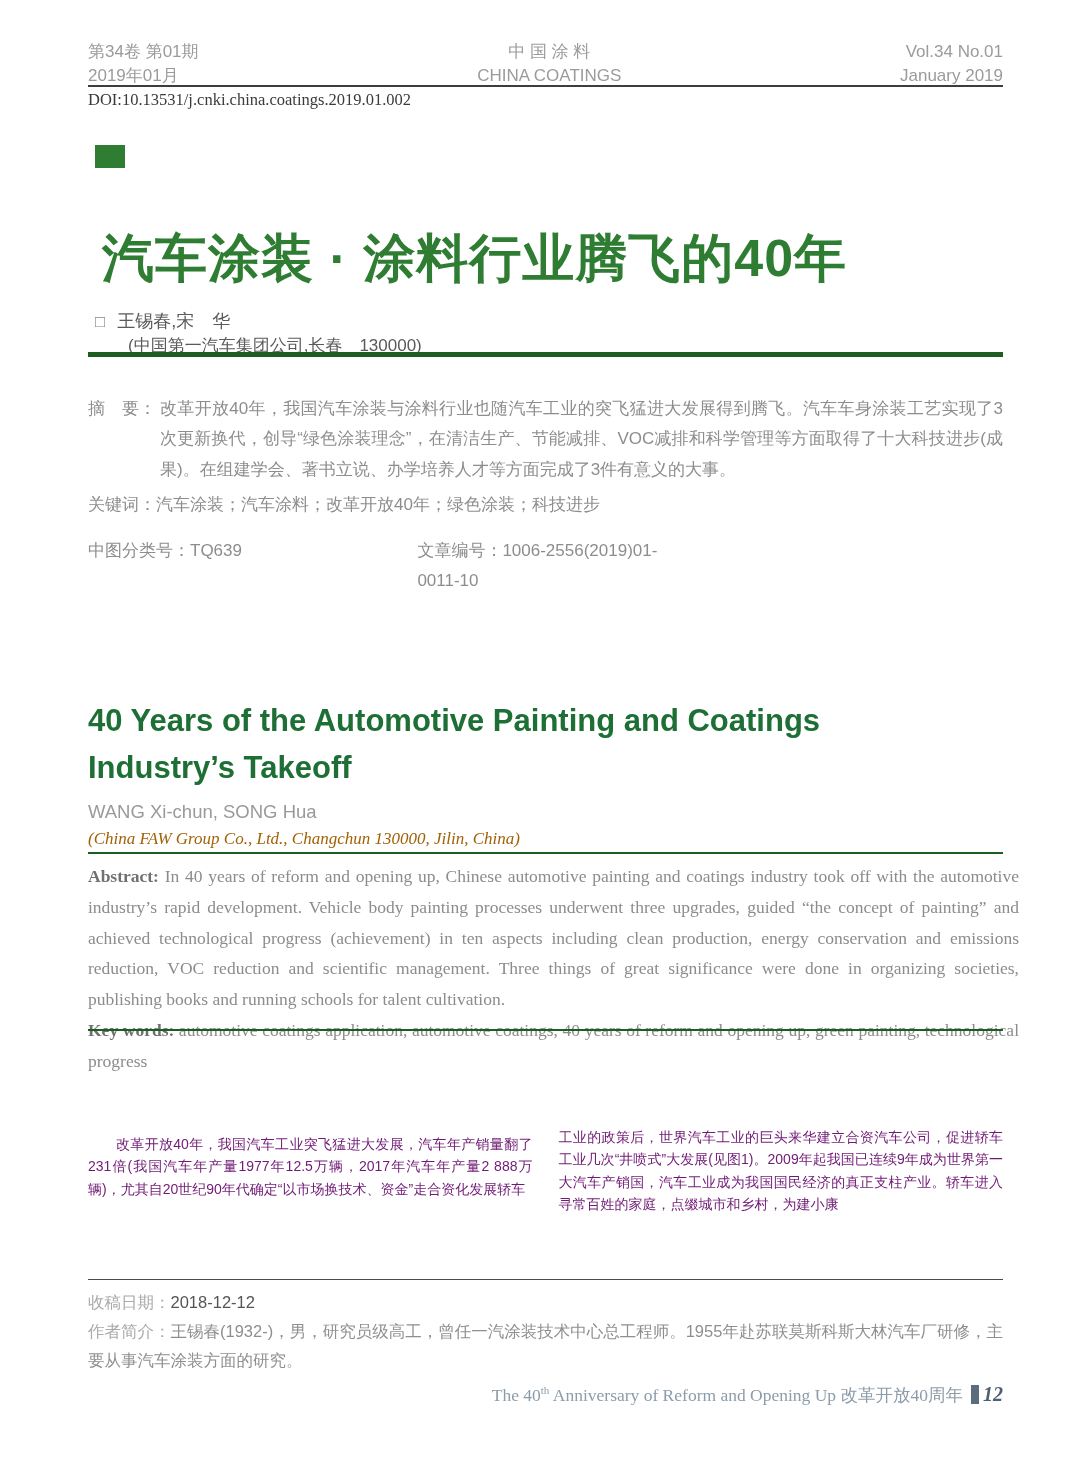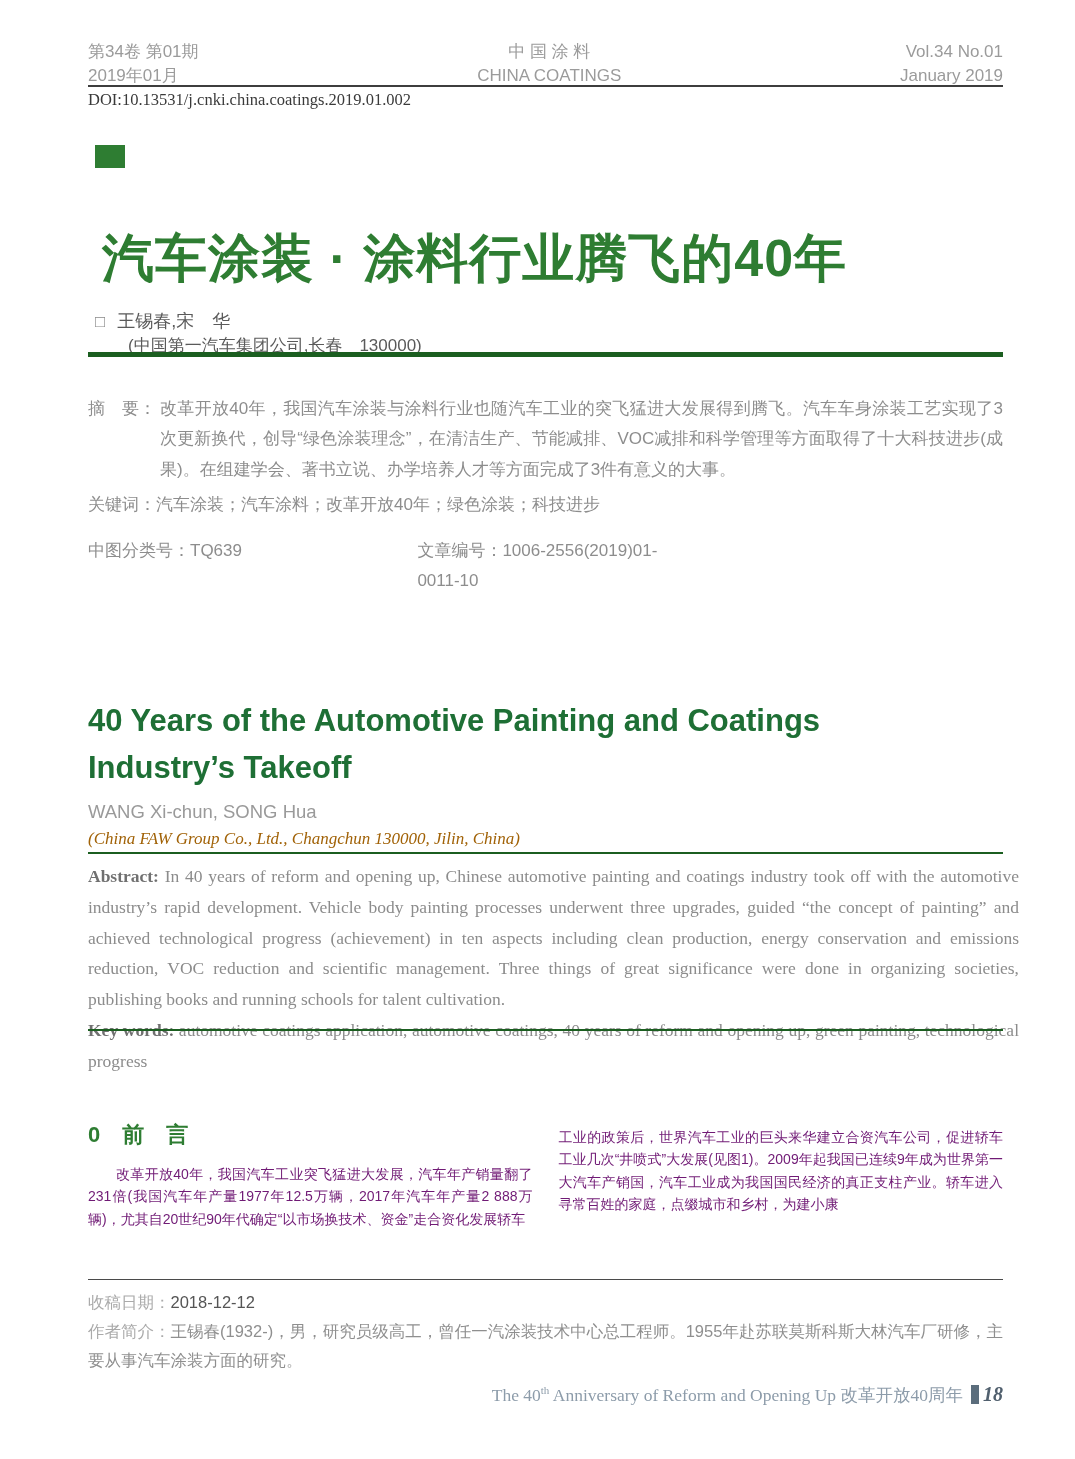"0 前 言" div.sec-h { html: <div>0 前 言</div> -> none }
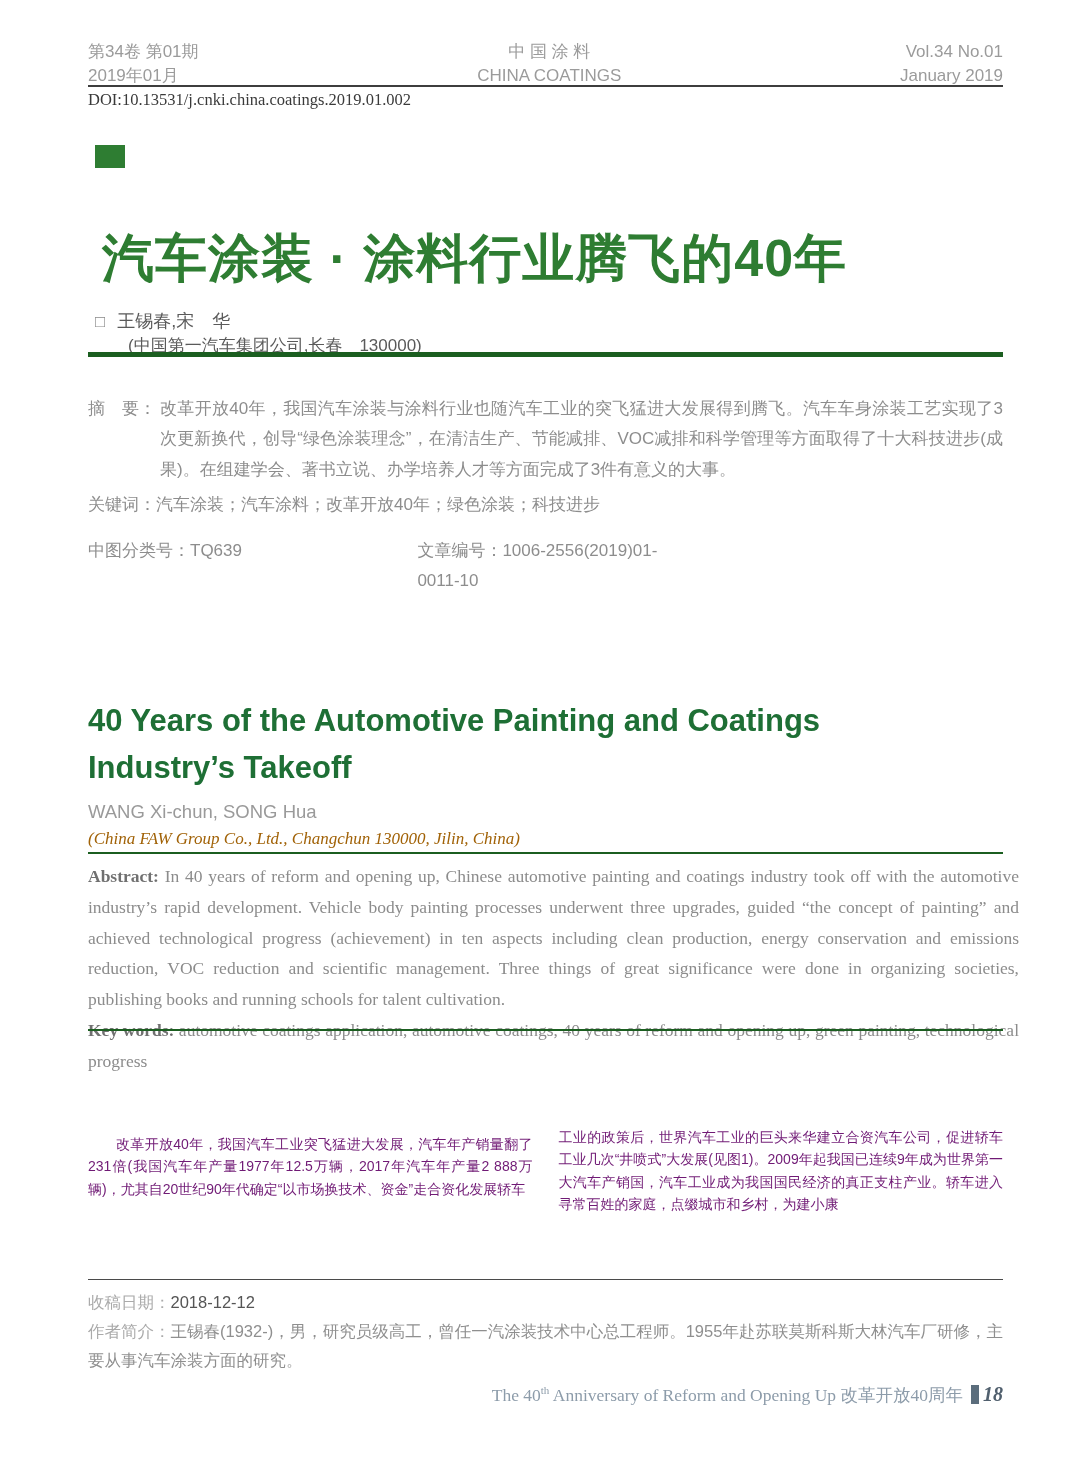"18" span.pg { text: 18 -> 12 }
